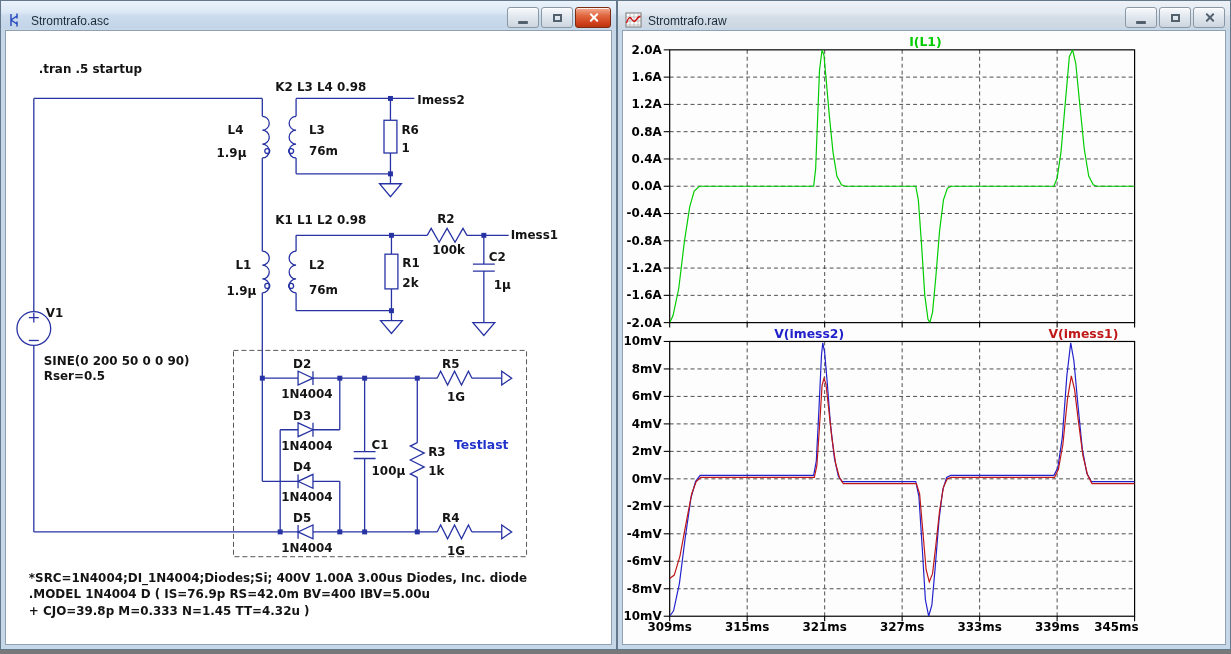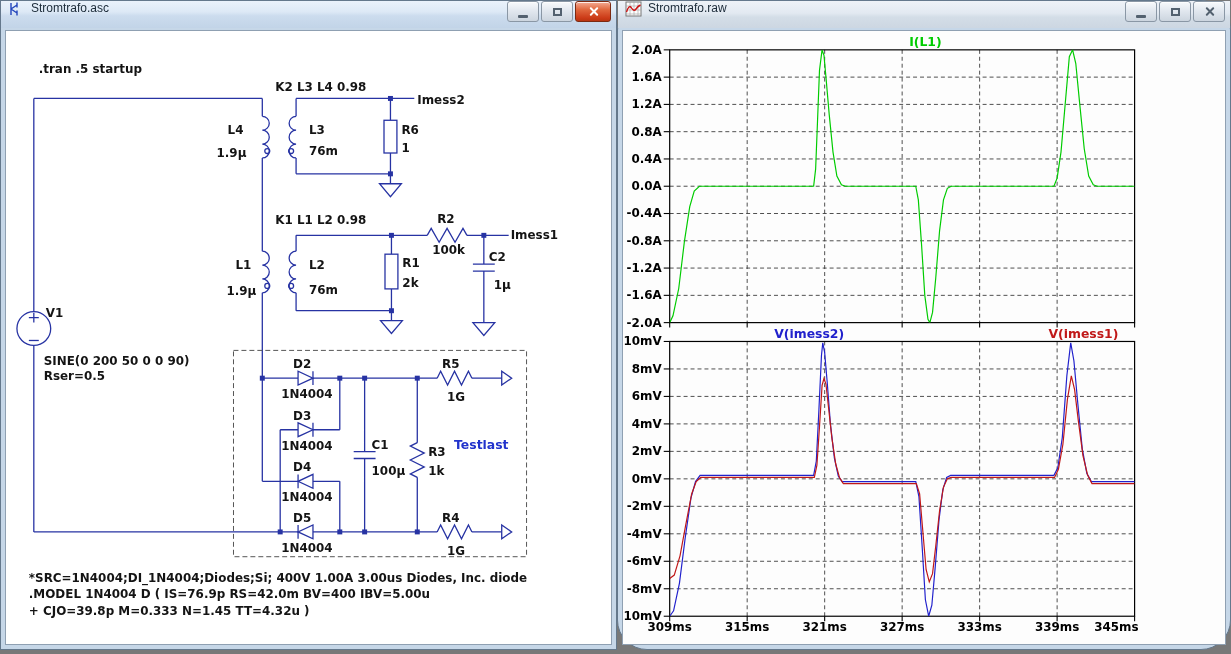"Stromtrafo.asc" .titlebar { align-items: flex-start -> flex-end }
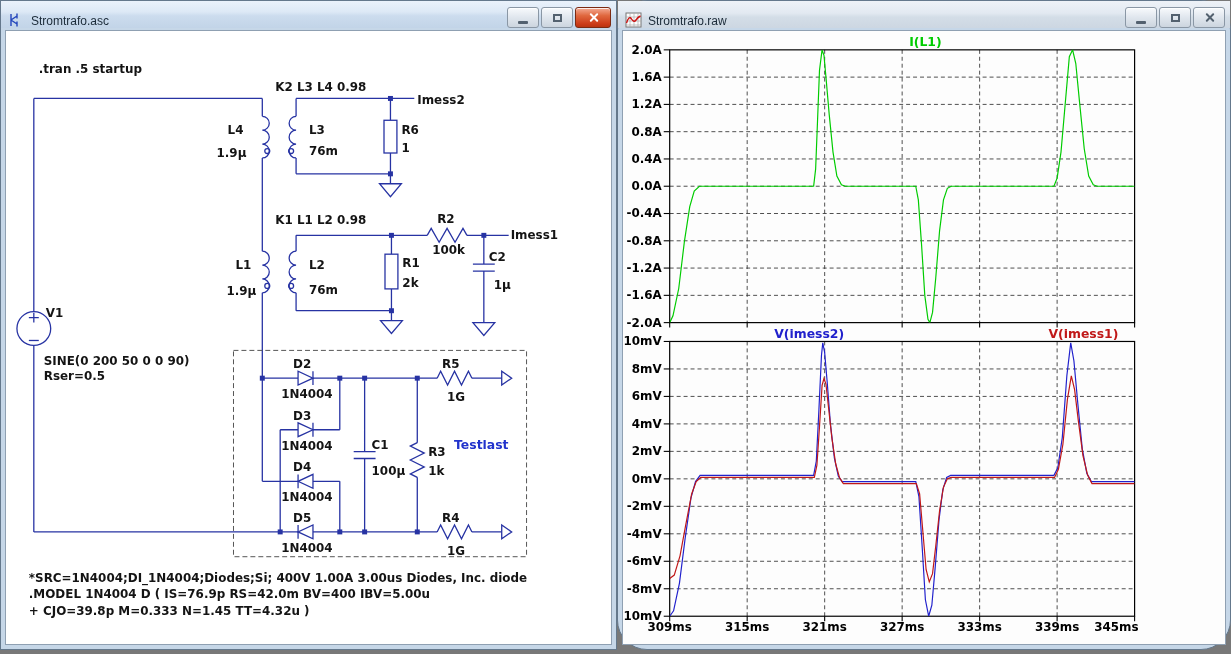"Stromtrafo.raw" .win-right { border-radius: 30px -> none }
